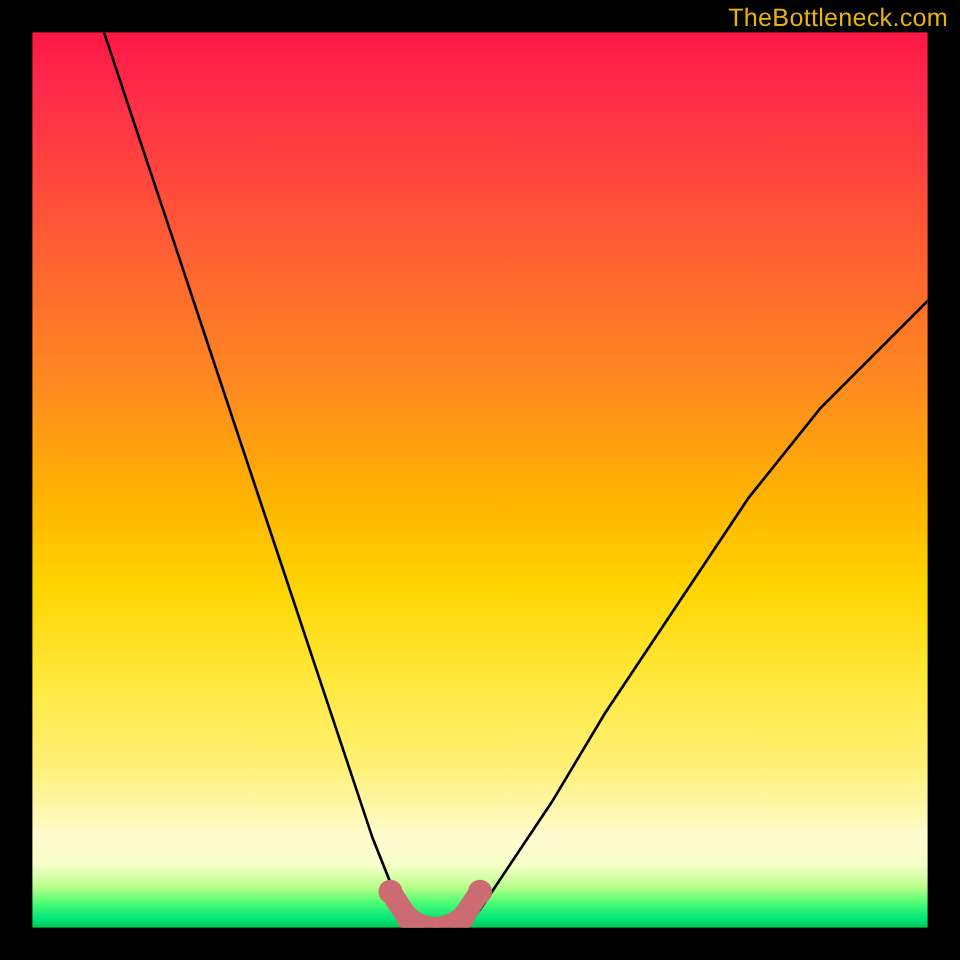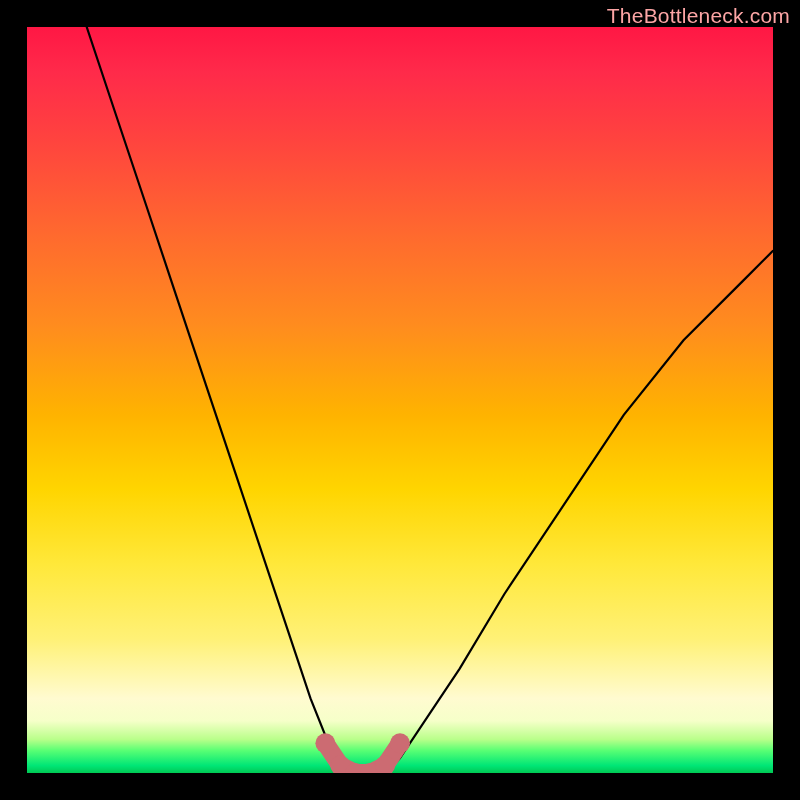"TheBottleneck.com" .watermark { color: #fca5a5 -> #eab308 }
